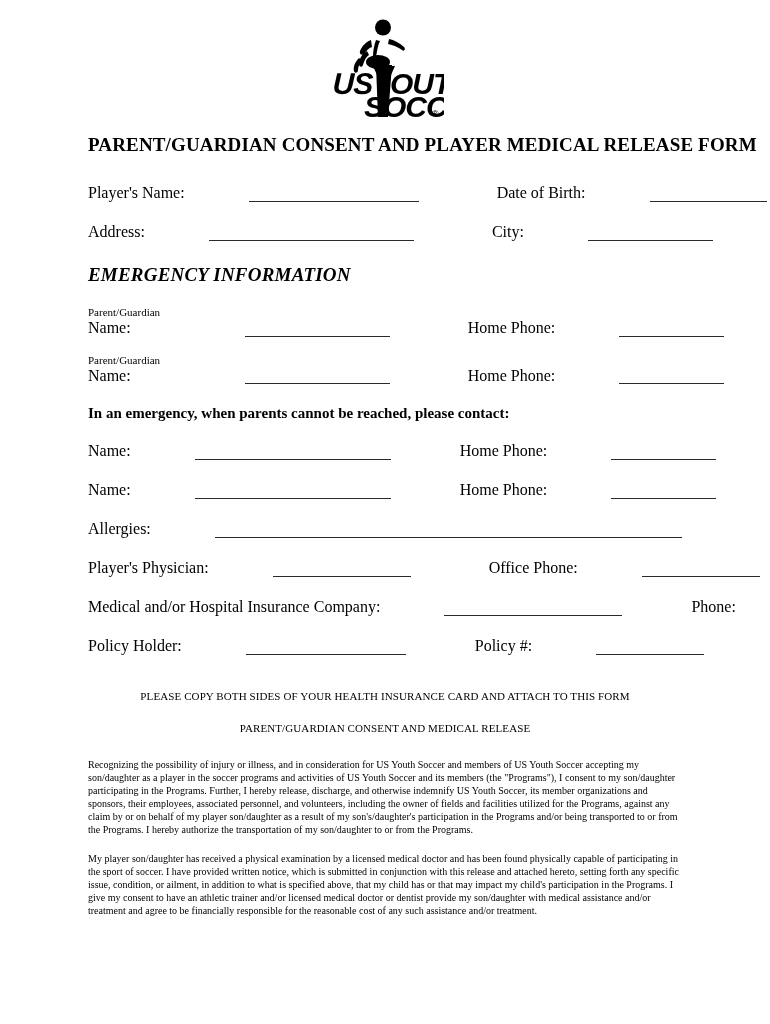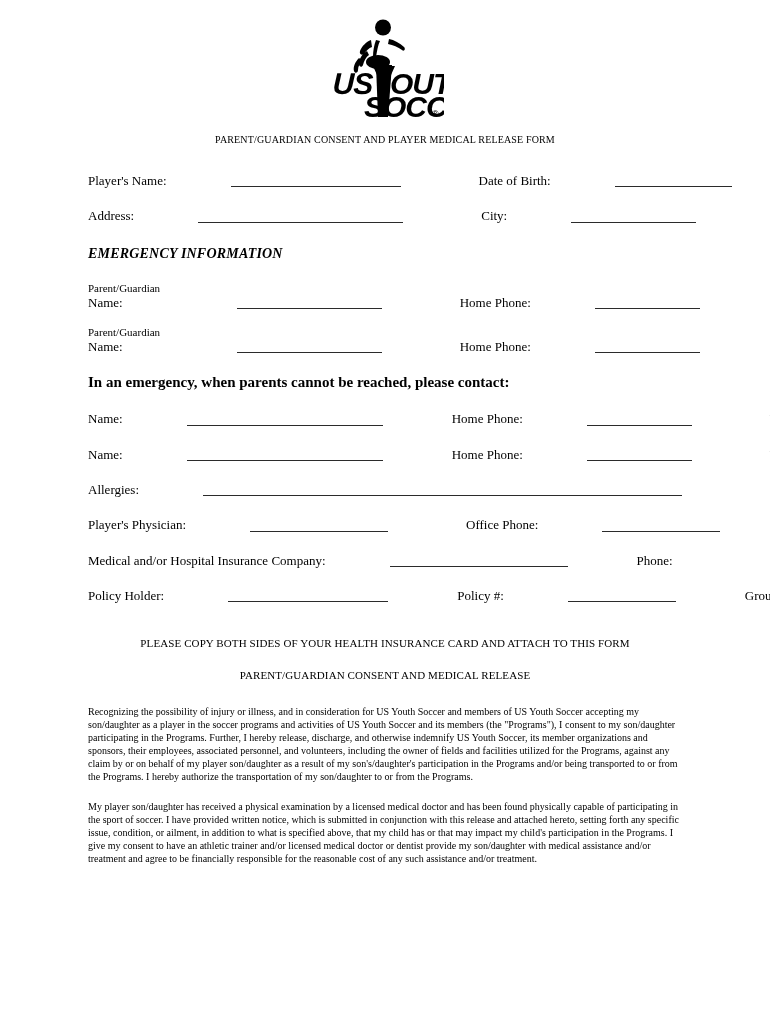"PARENT/GUARDIAN CONSENT AND PLAYER" .doc-title { font-size: 10px -> 19px; font-weight: normal -> bold }
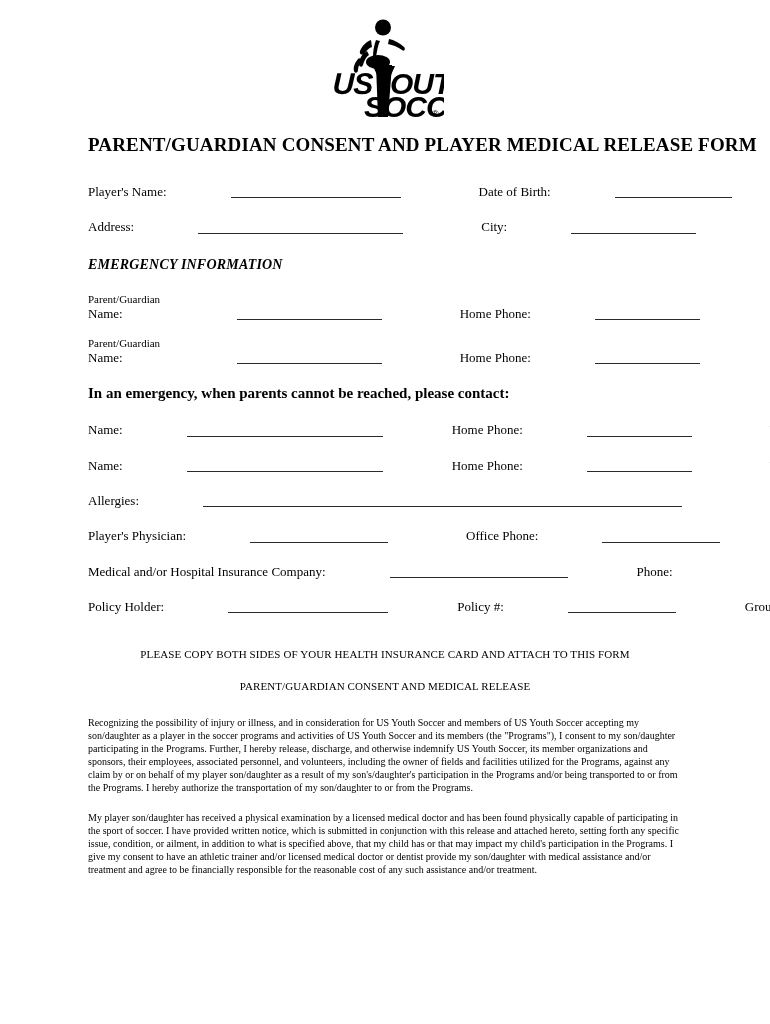"Player's Name:" .frow { font-size: 13px -> 16px }
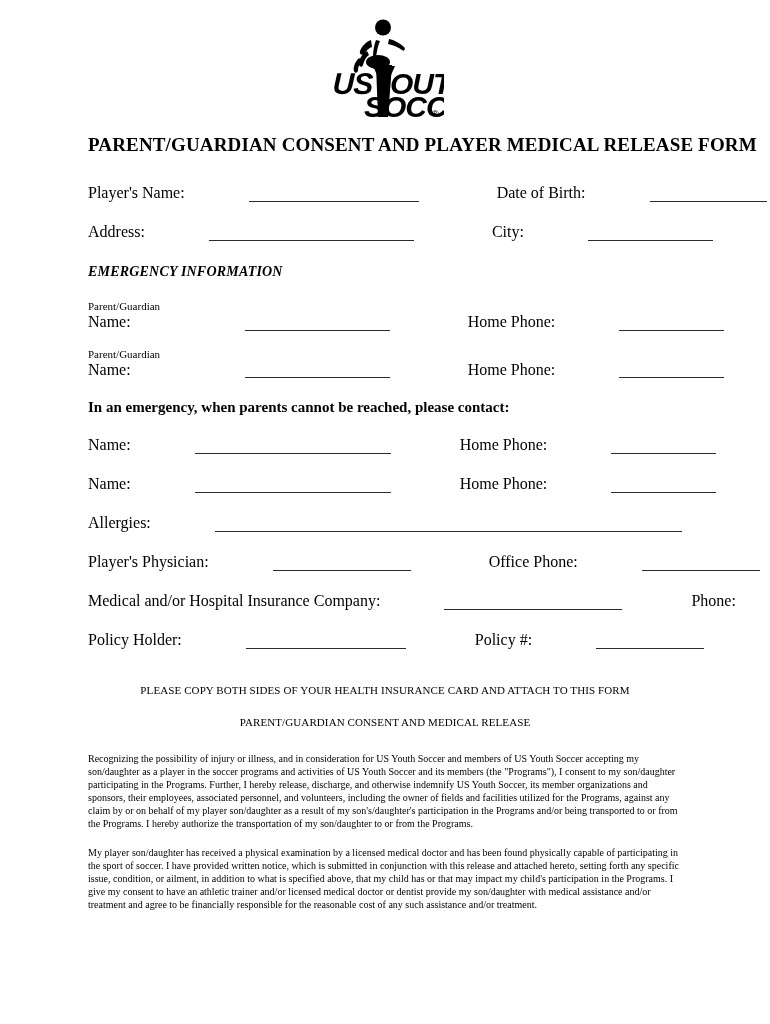"EMERGENCY INFORMATION" .section-head { font-size: 14px -> 19px }
